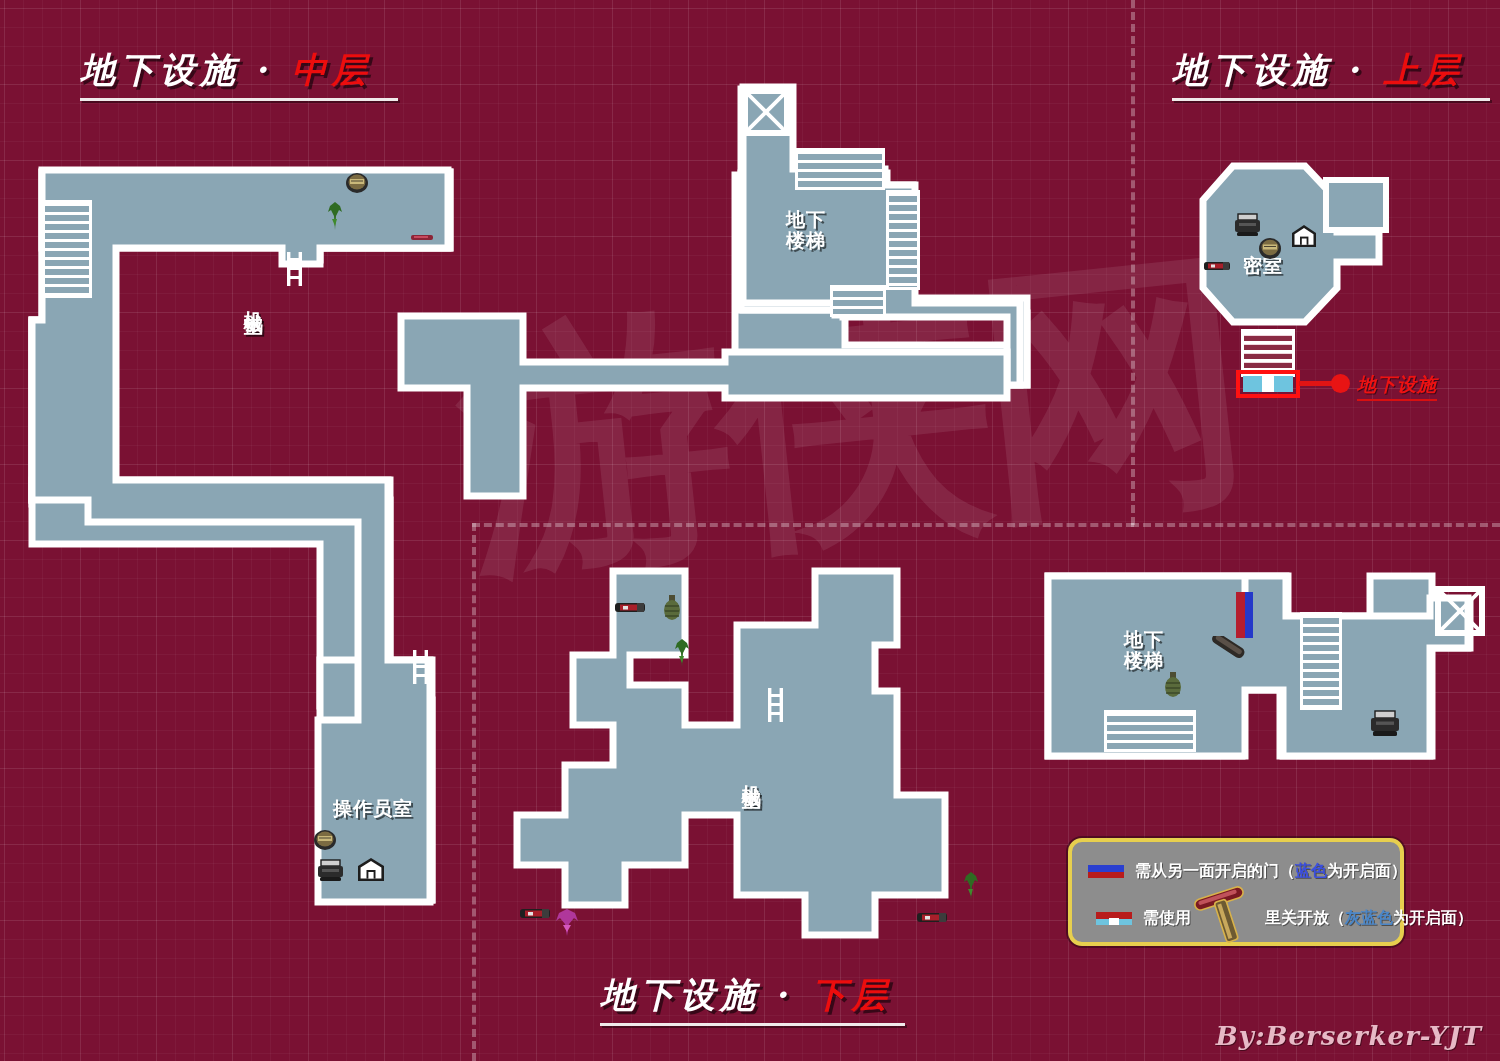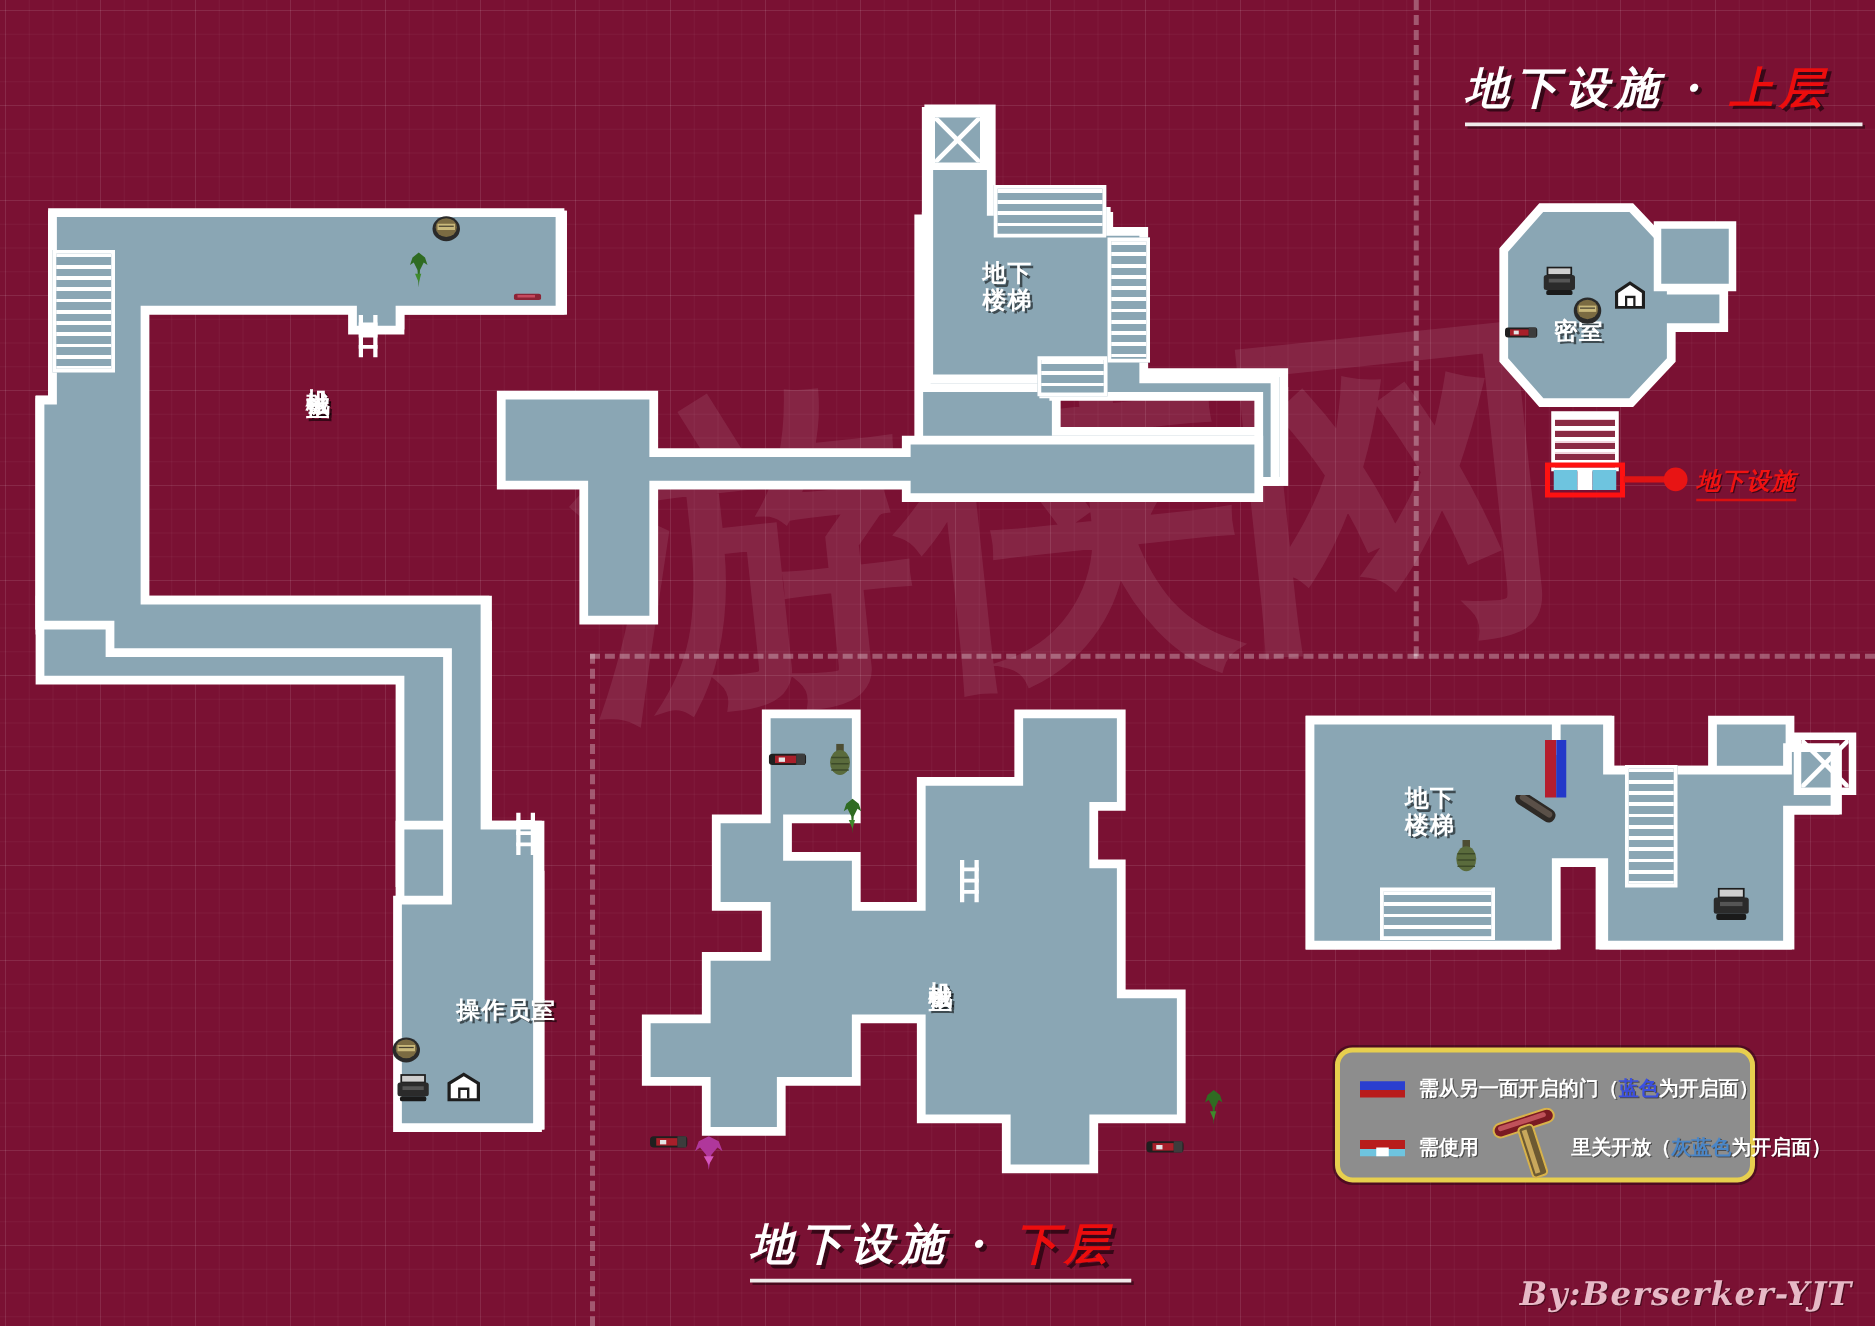"地下设施 · 中层" div.section-title { html: none -> <div> <span>地下设施 ·</span> <span>中层</span> <span></span> </div> }
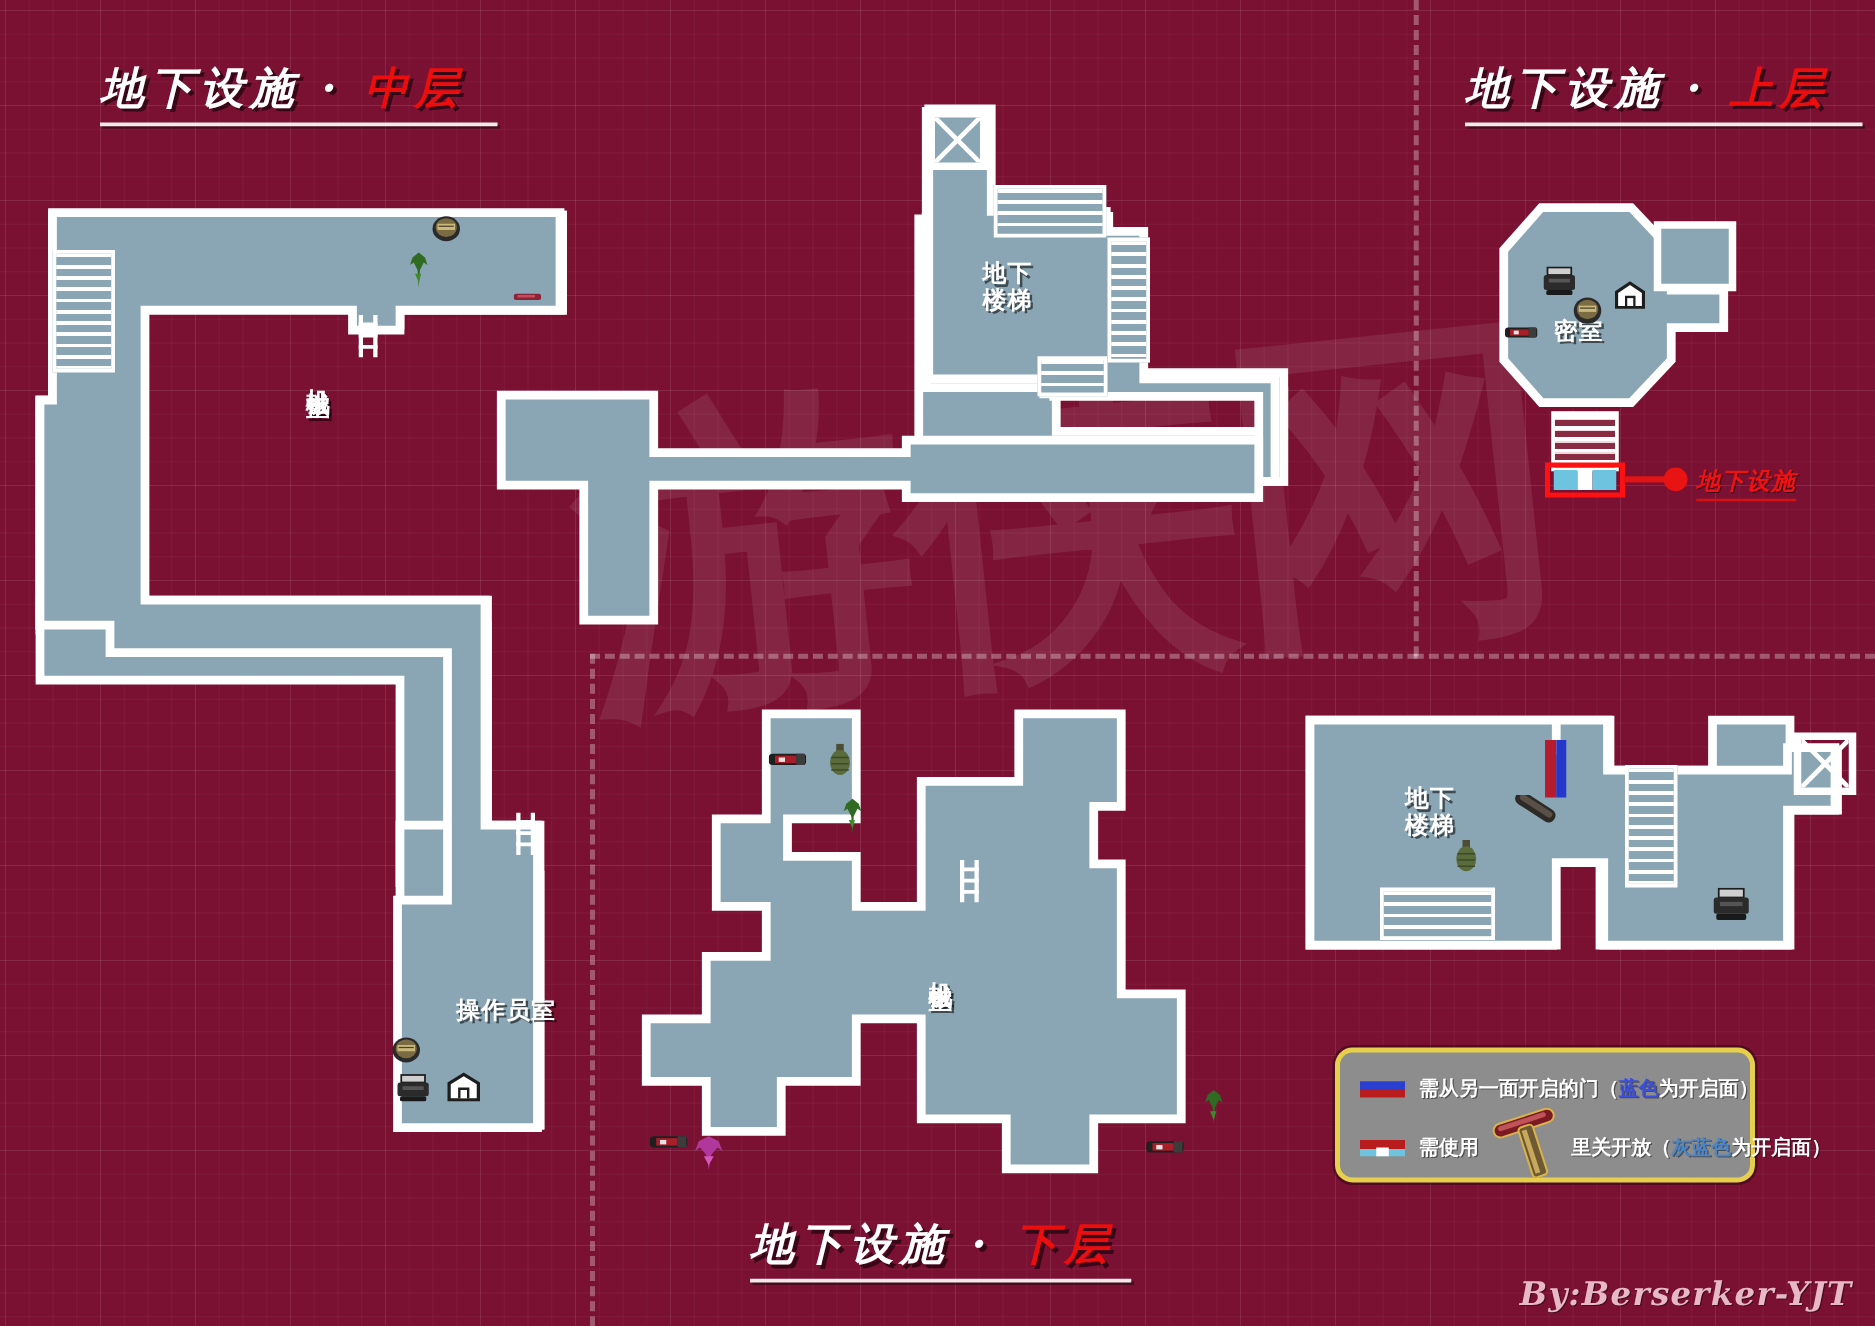"操作员室" div.room-label { margin-left: 32px -> none }
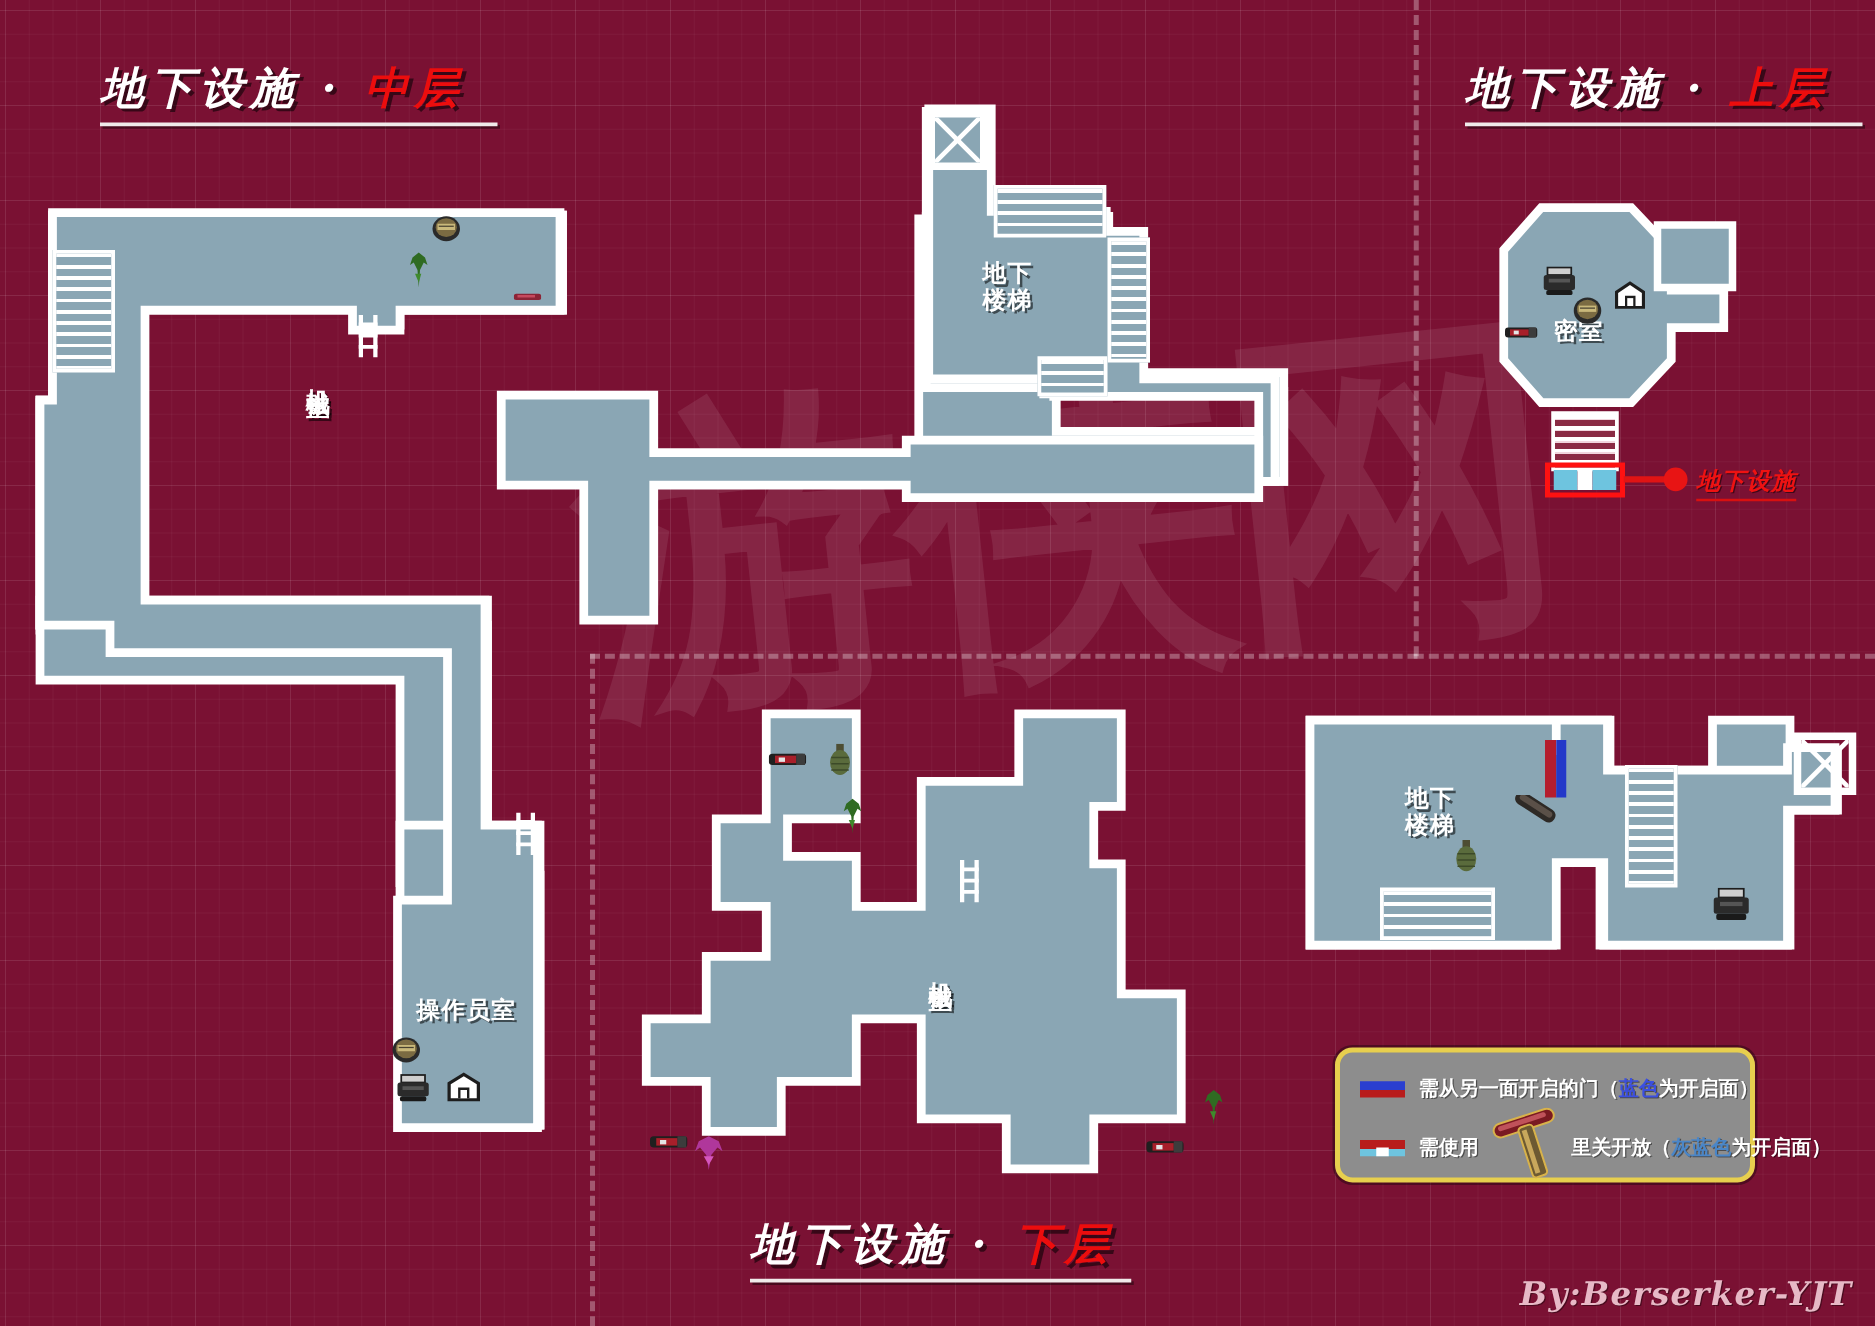"需使用" div.legend-row { left: 16px -> 0; padding-left: none -> 24px }
